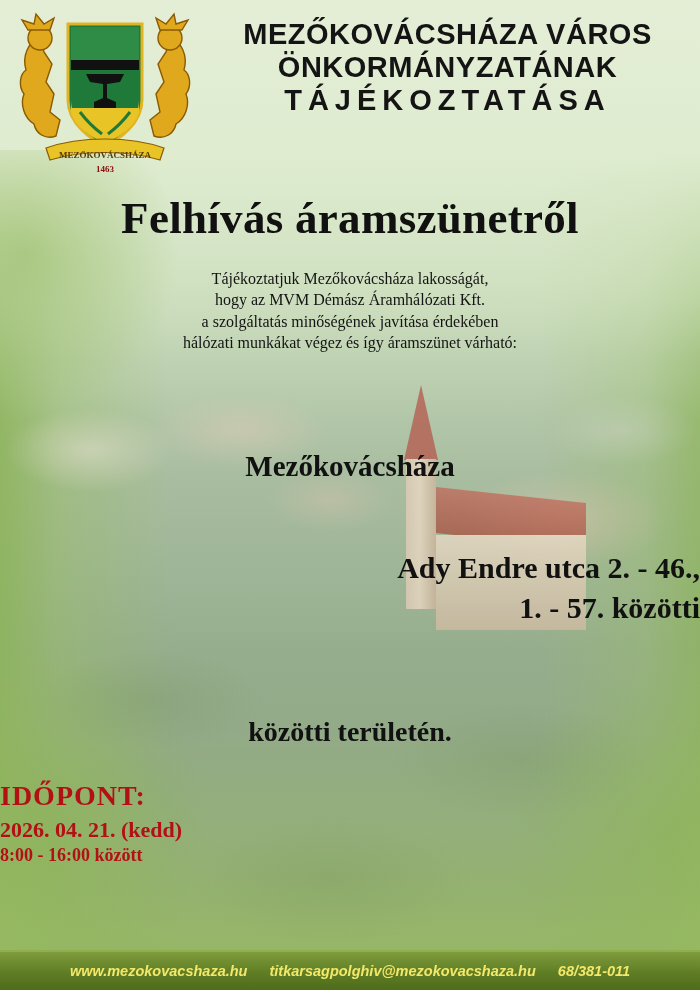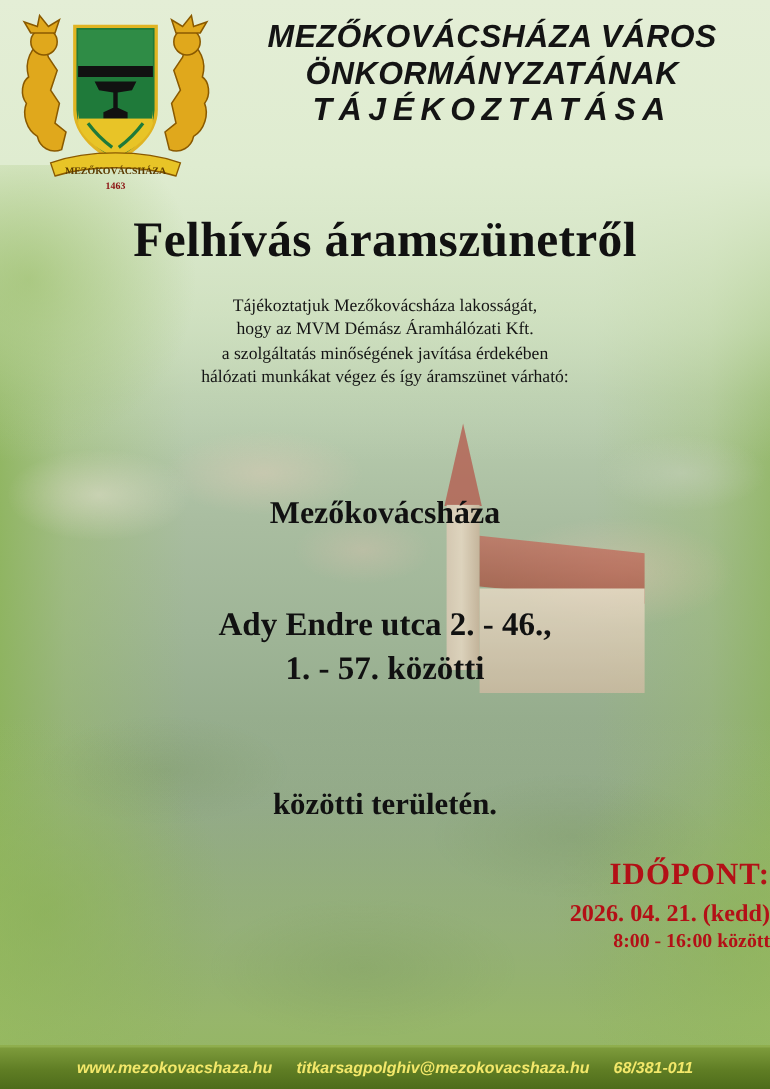"MEZŐKOVÁCSHÁZA VÁROS" .header-text { font-style: italic -> none }
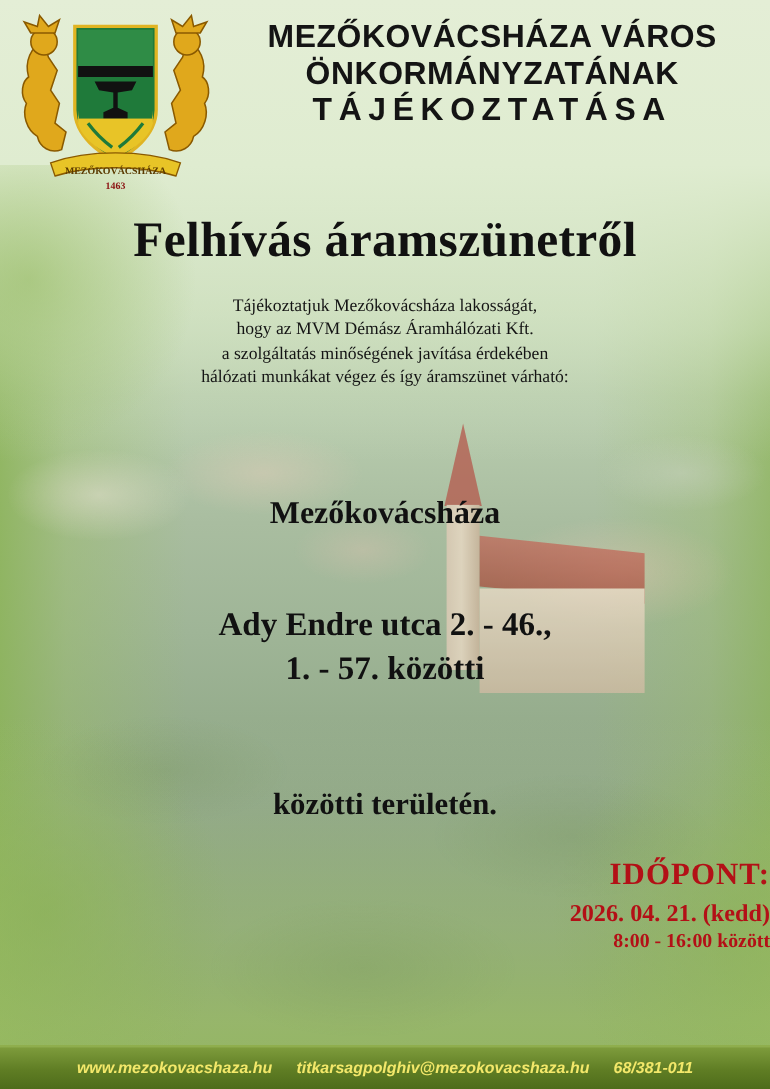"Ady Endre utca 2. -" .streets { text-align: center -> right }
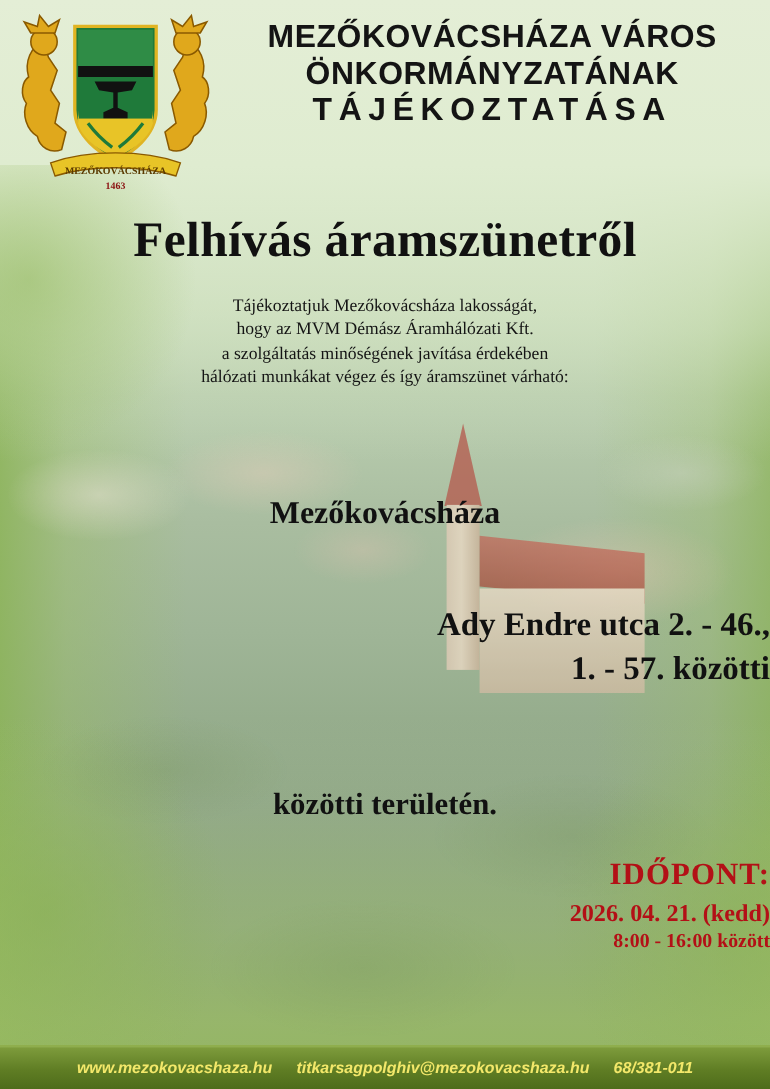"IDŐPONT:" .time-block { text-align: right -> left }
